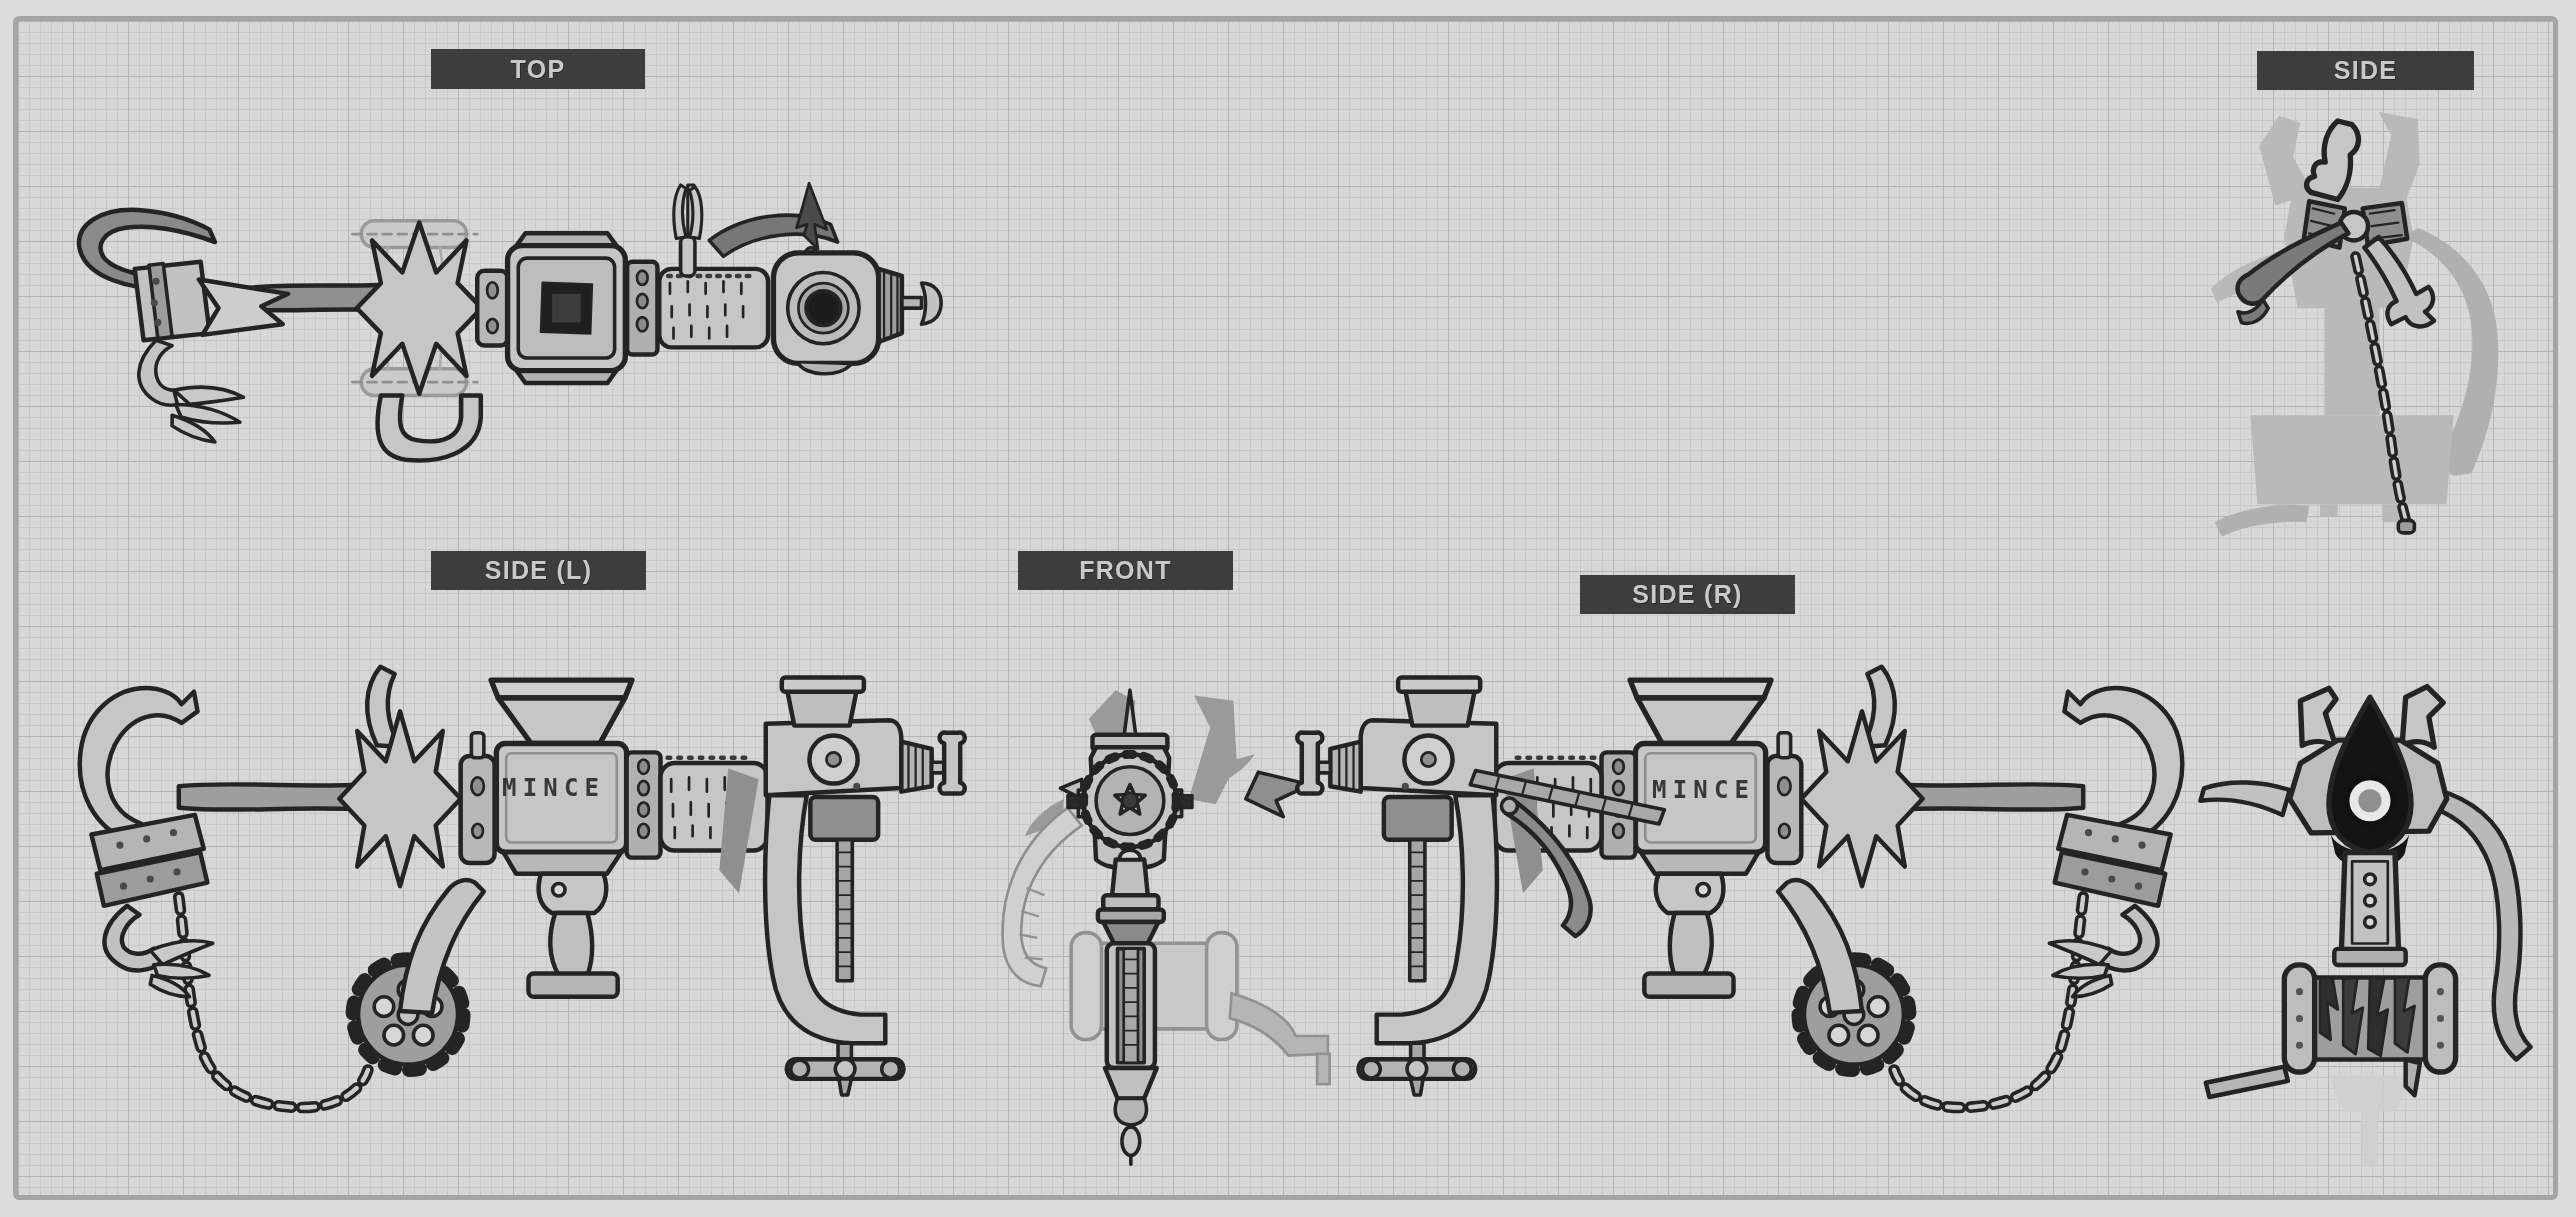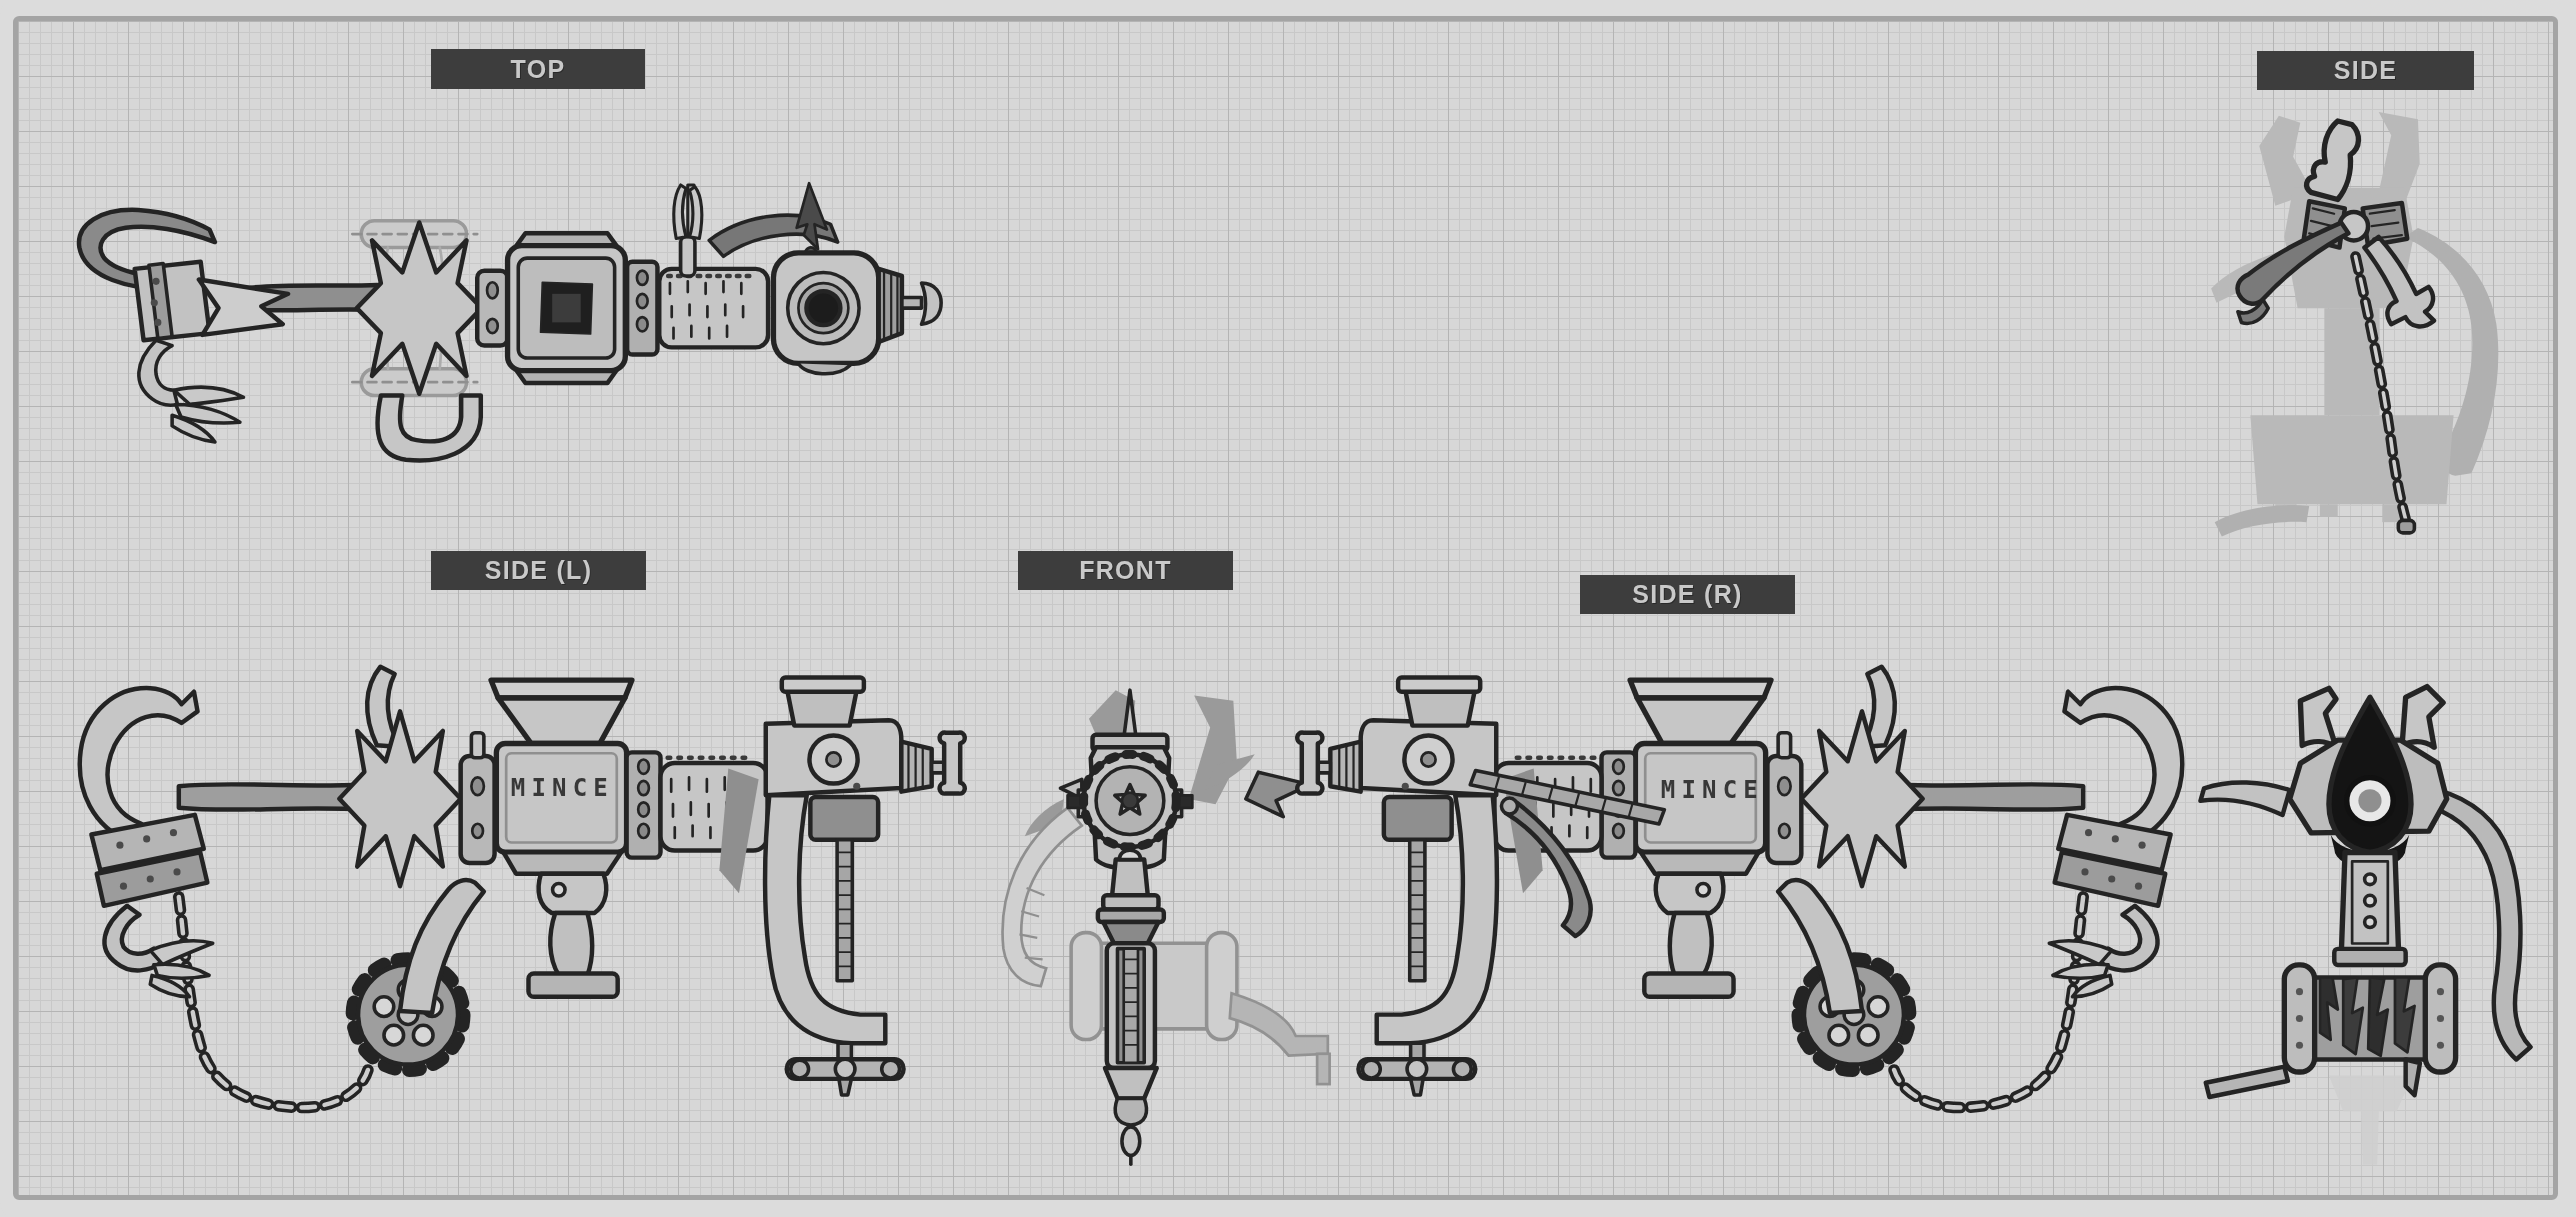"MINCE" .engraving { text-align: right -> left }
